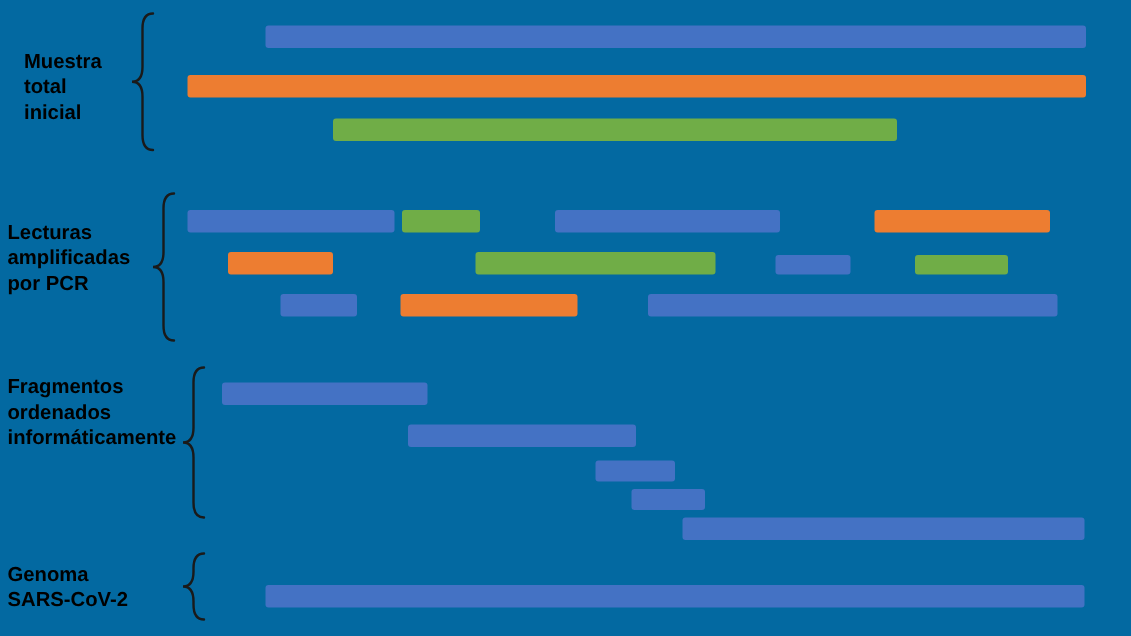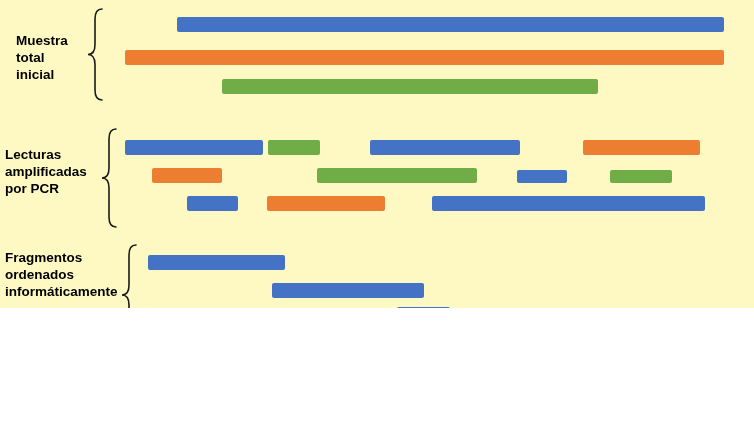"Muestra" #figure { background: #fef9c3 -> #0369a1; height: 308px -> 424px }
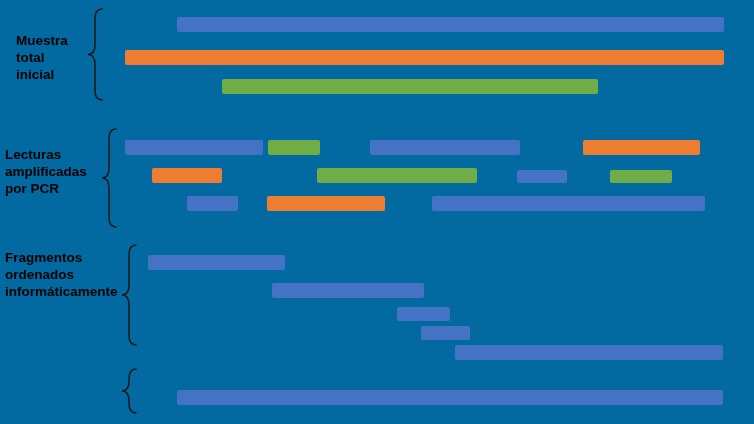"Genoma" div.section-label { html: none -> <div>Genoma SARS-CoV-2</div> }
